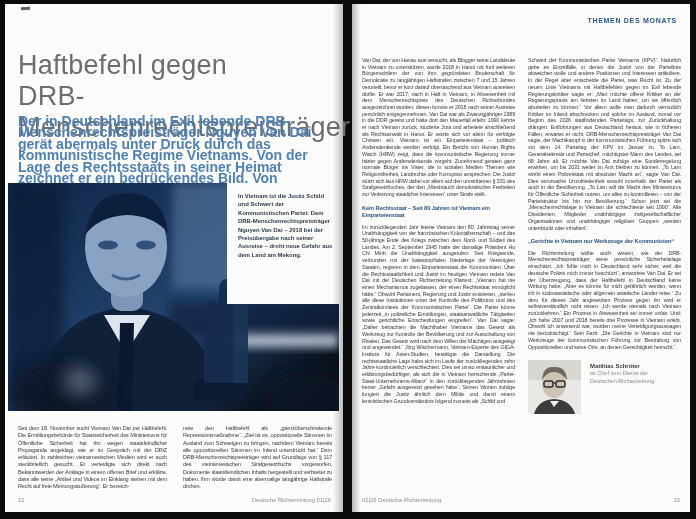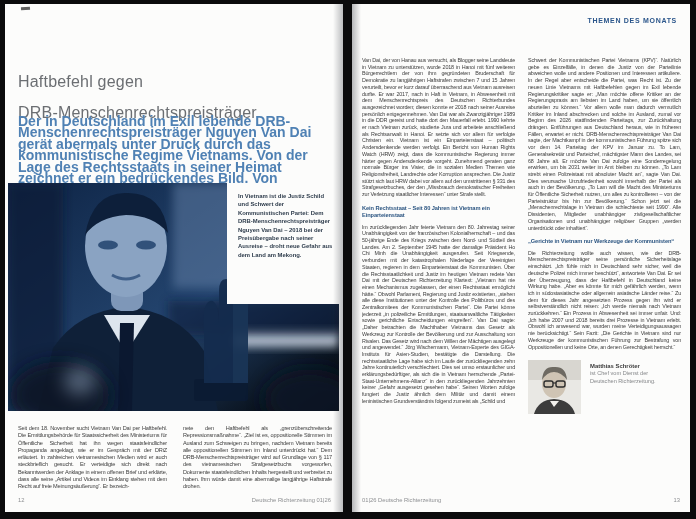"Haftbefehl gegen" .title { font-size: 16px -> 27px; top: 62px -> 46px }
